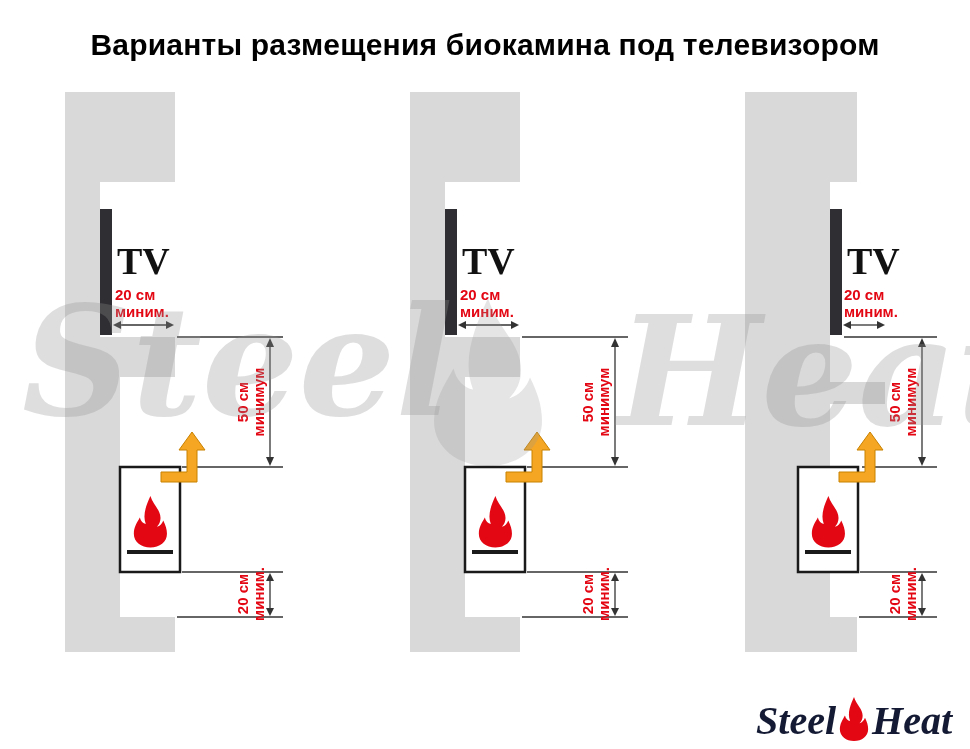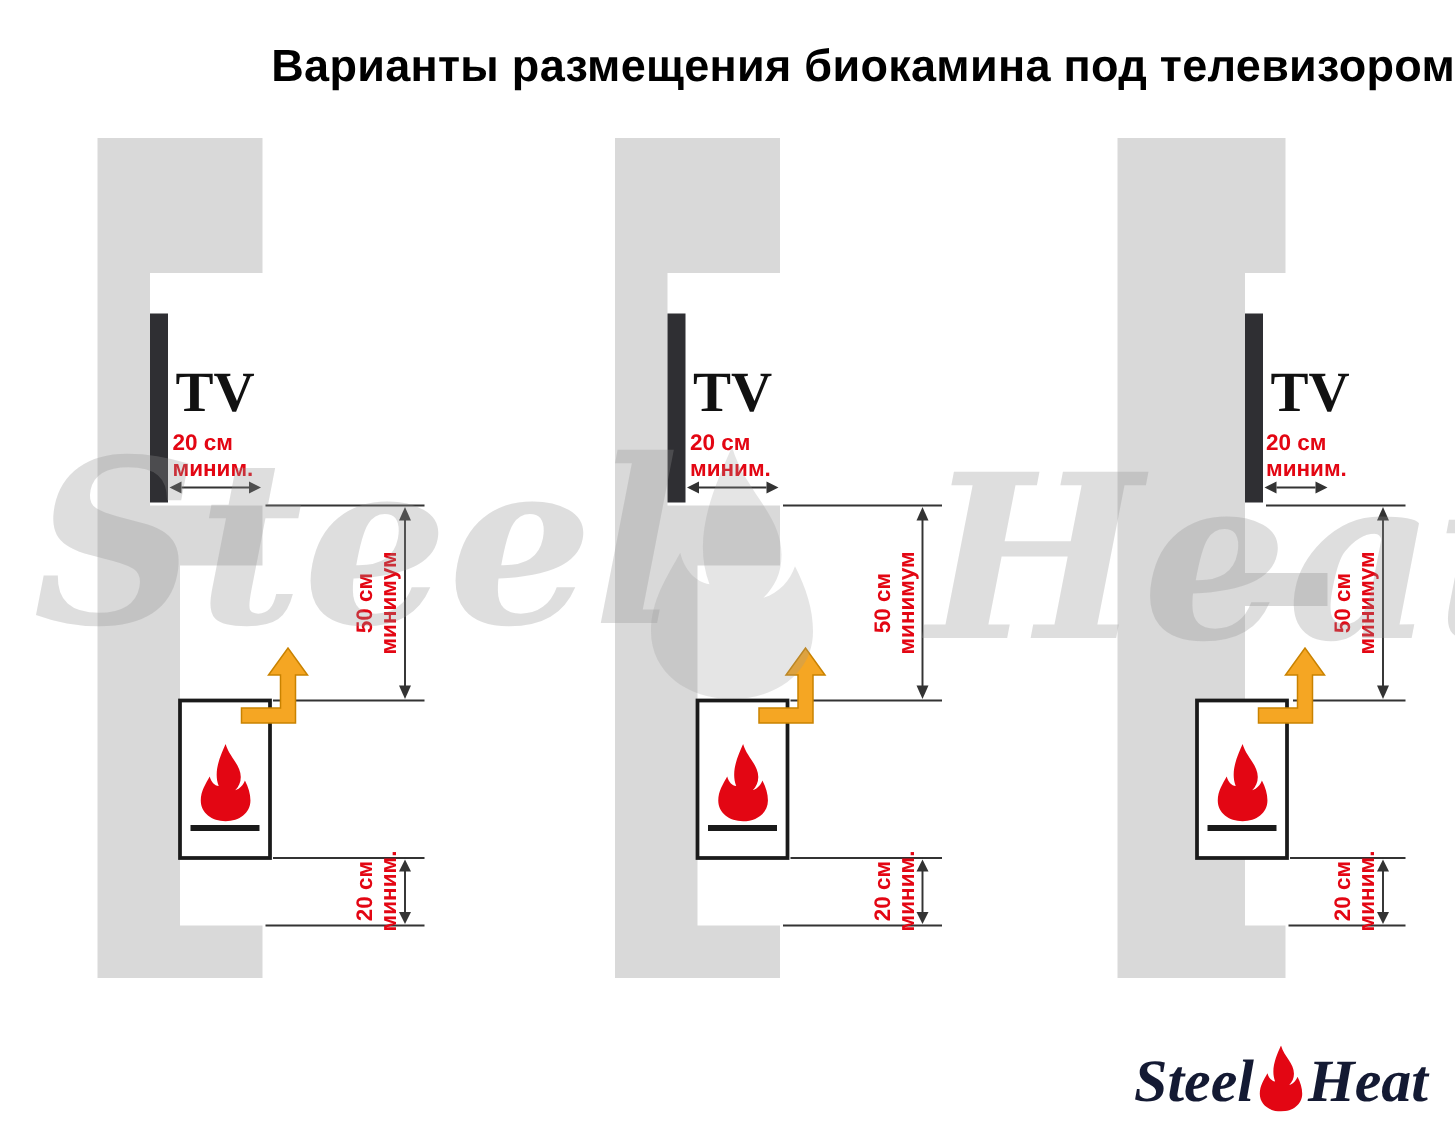"Варианты размещения биокамина под" .title { text-align: right -> center }
